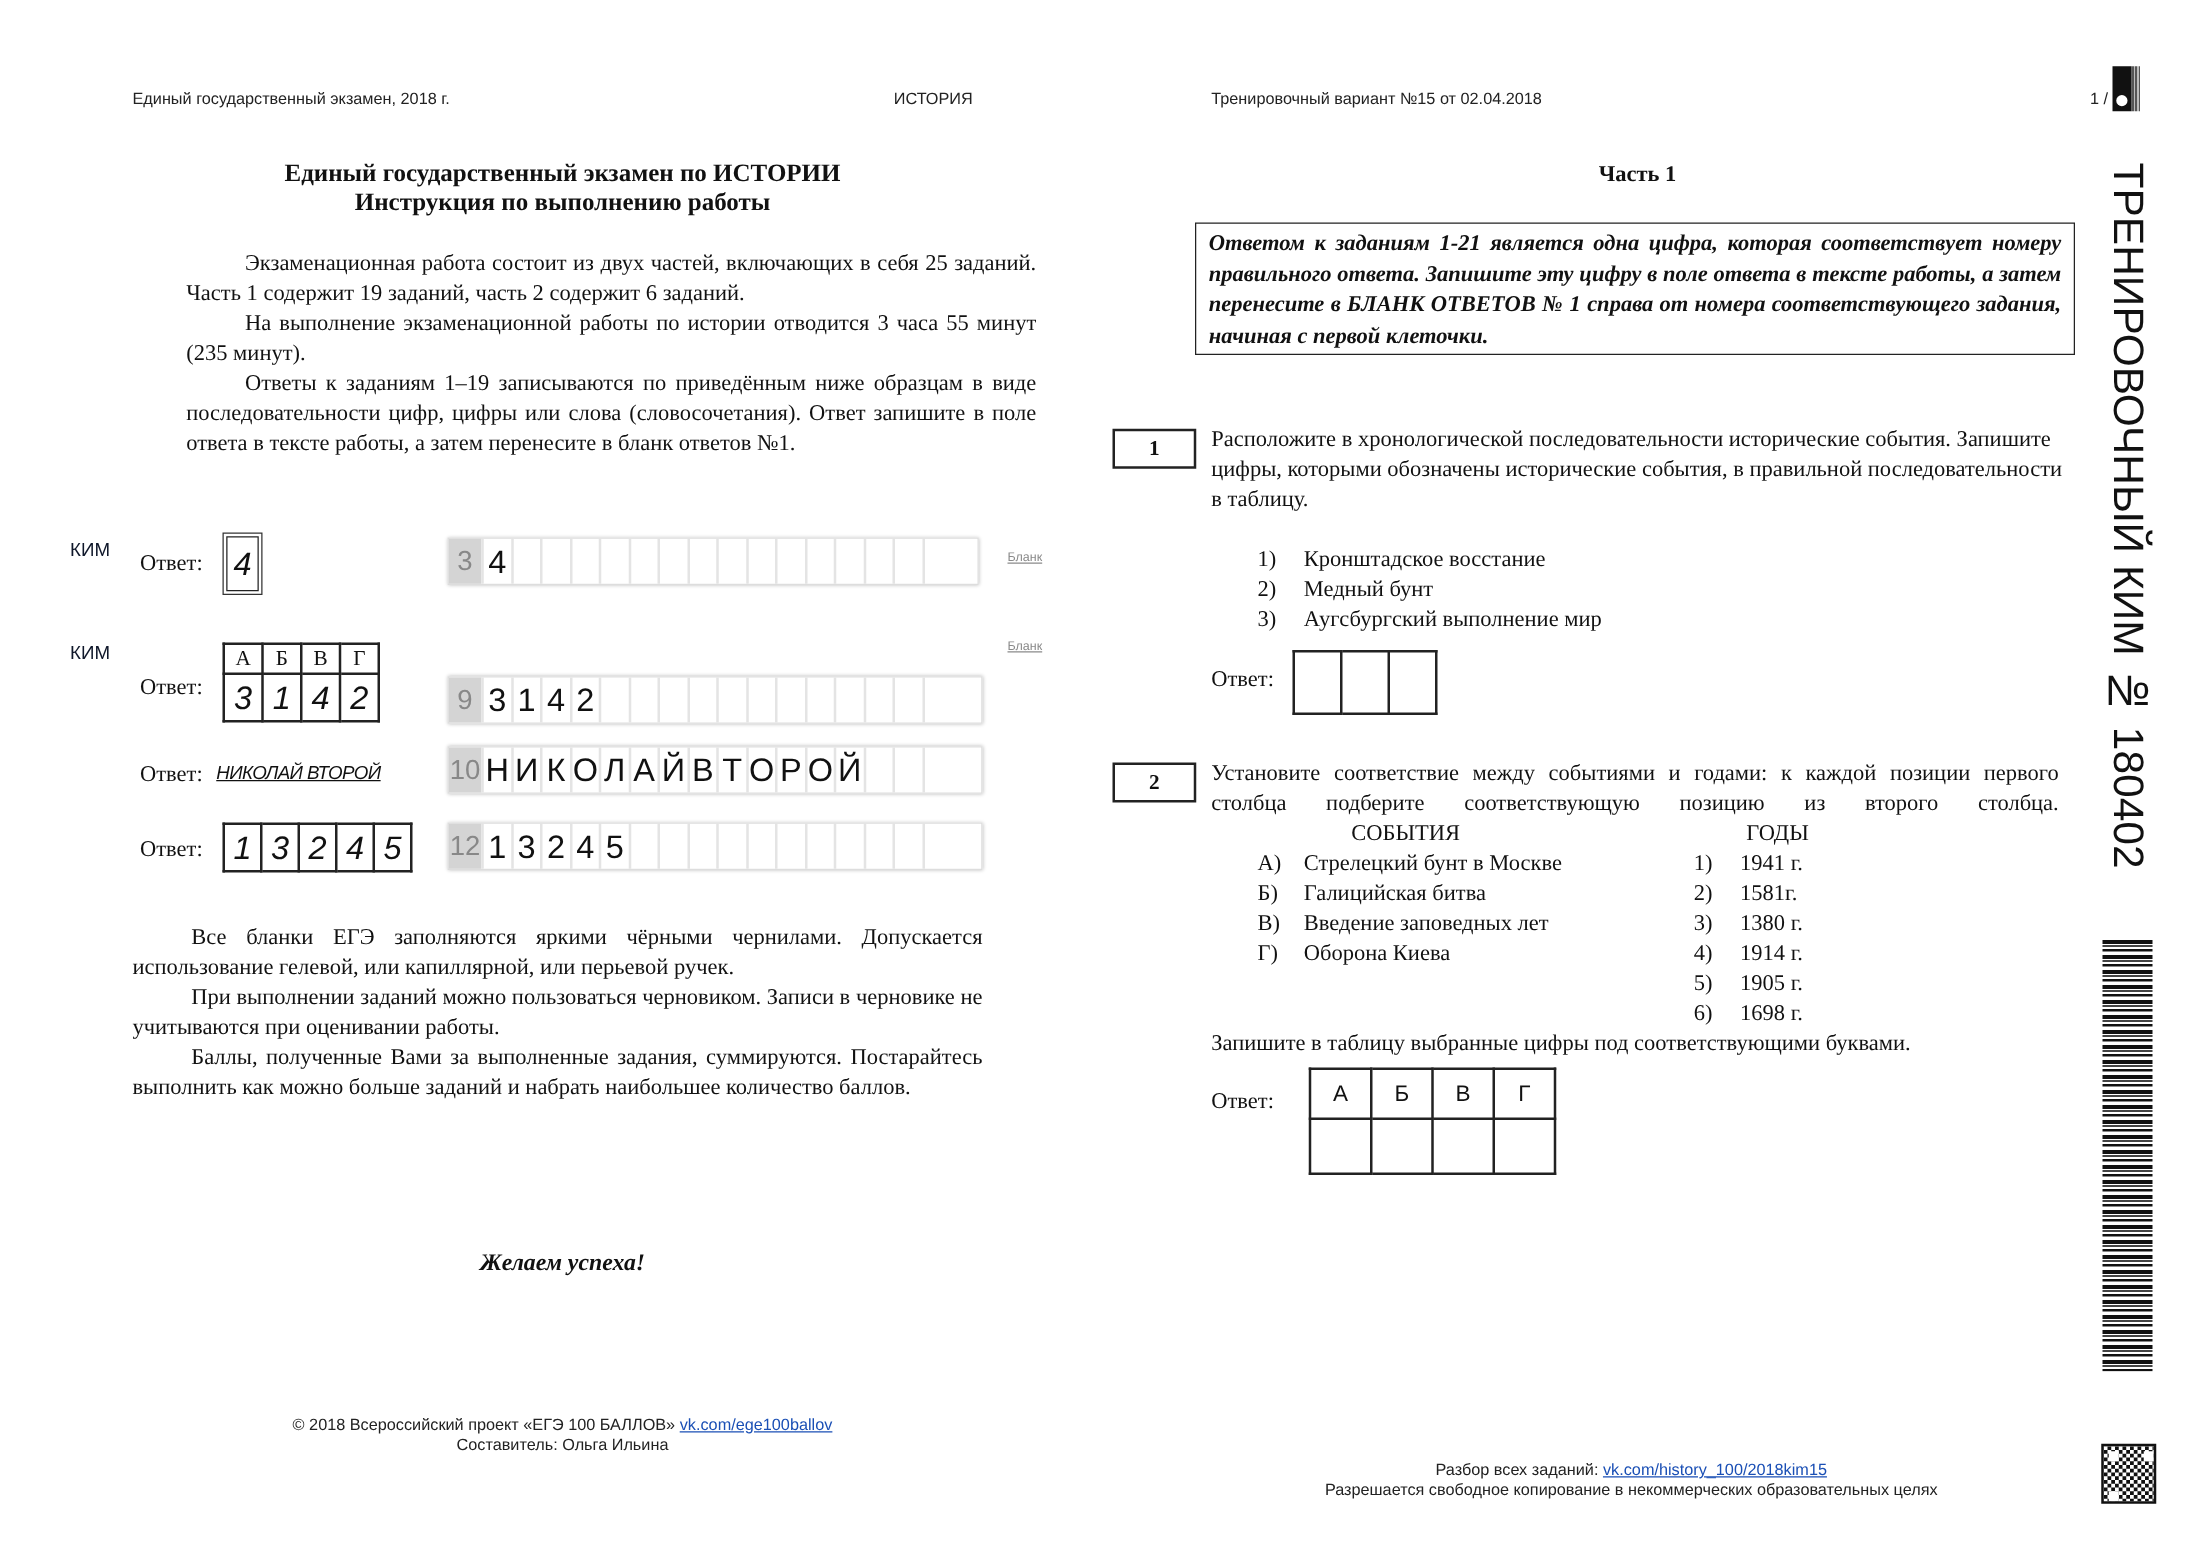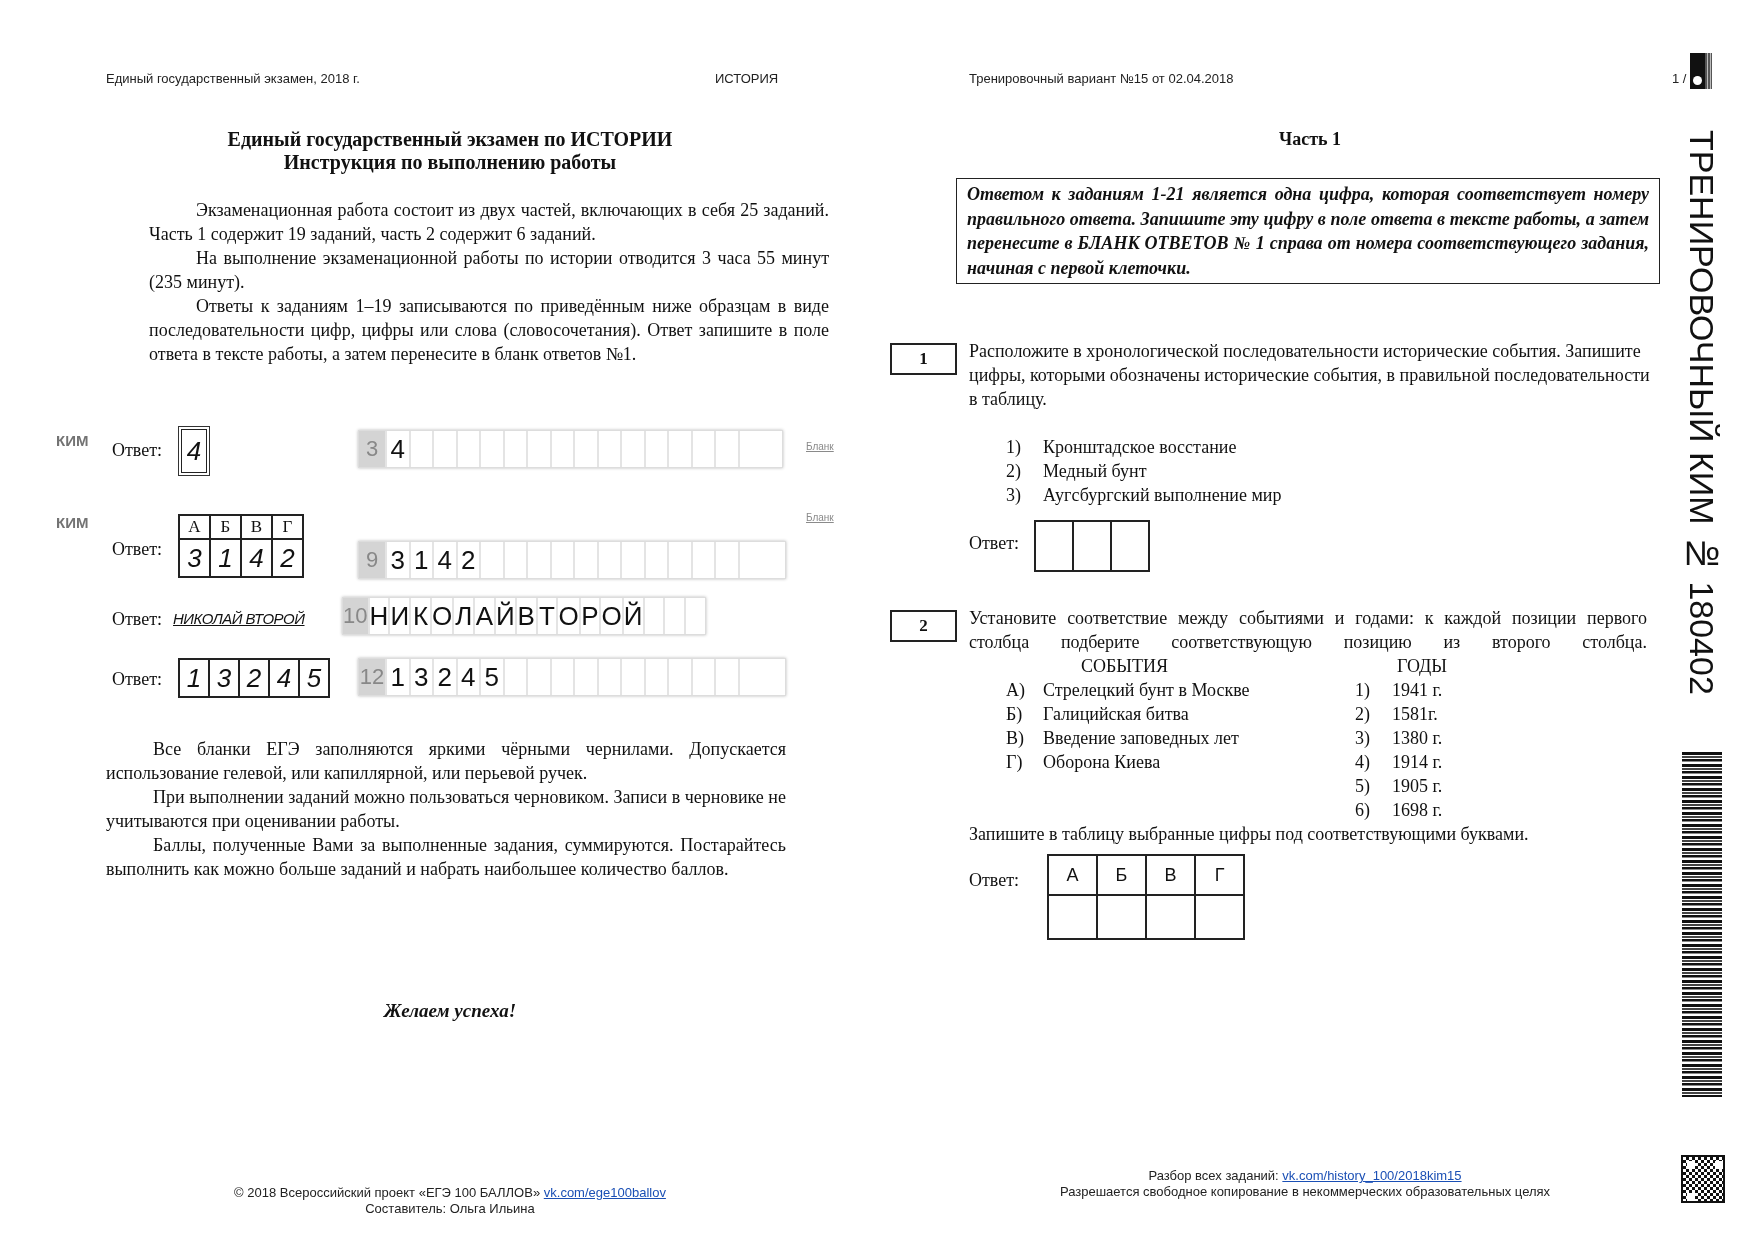"КИМ" .kim { color: #737373 -> #0f172a; font-weight: bold -> normal }
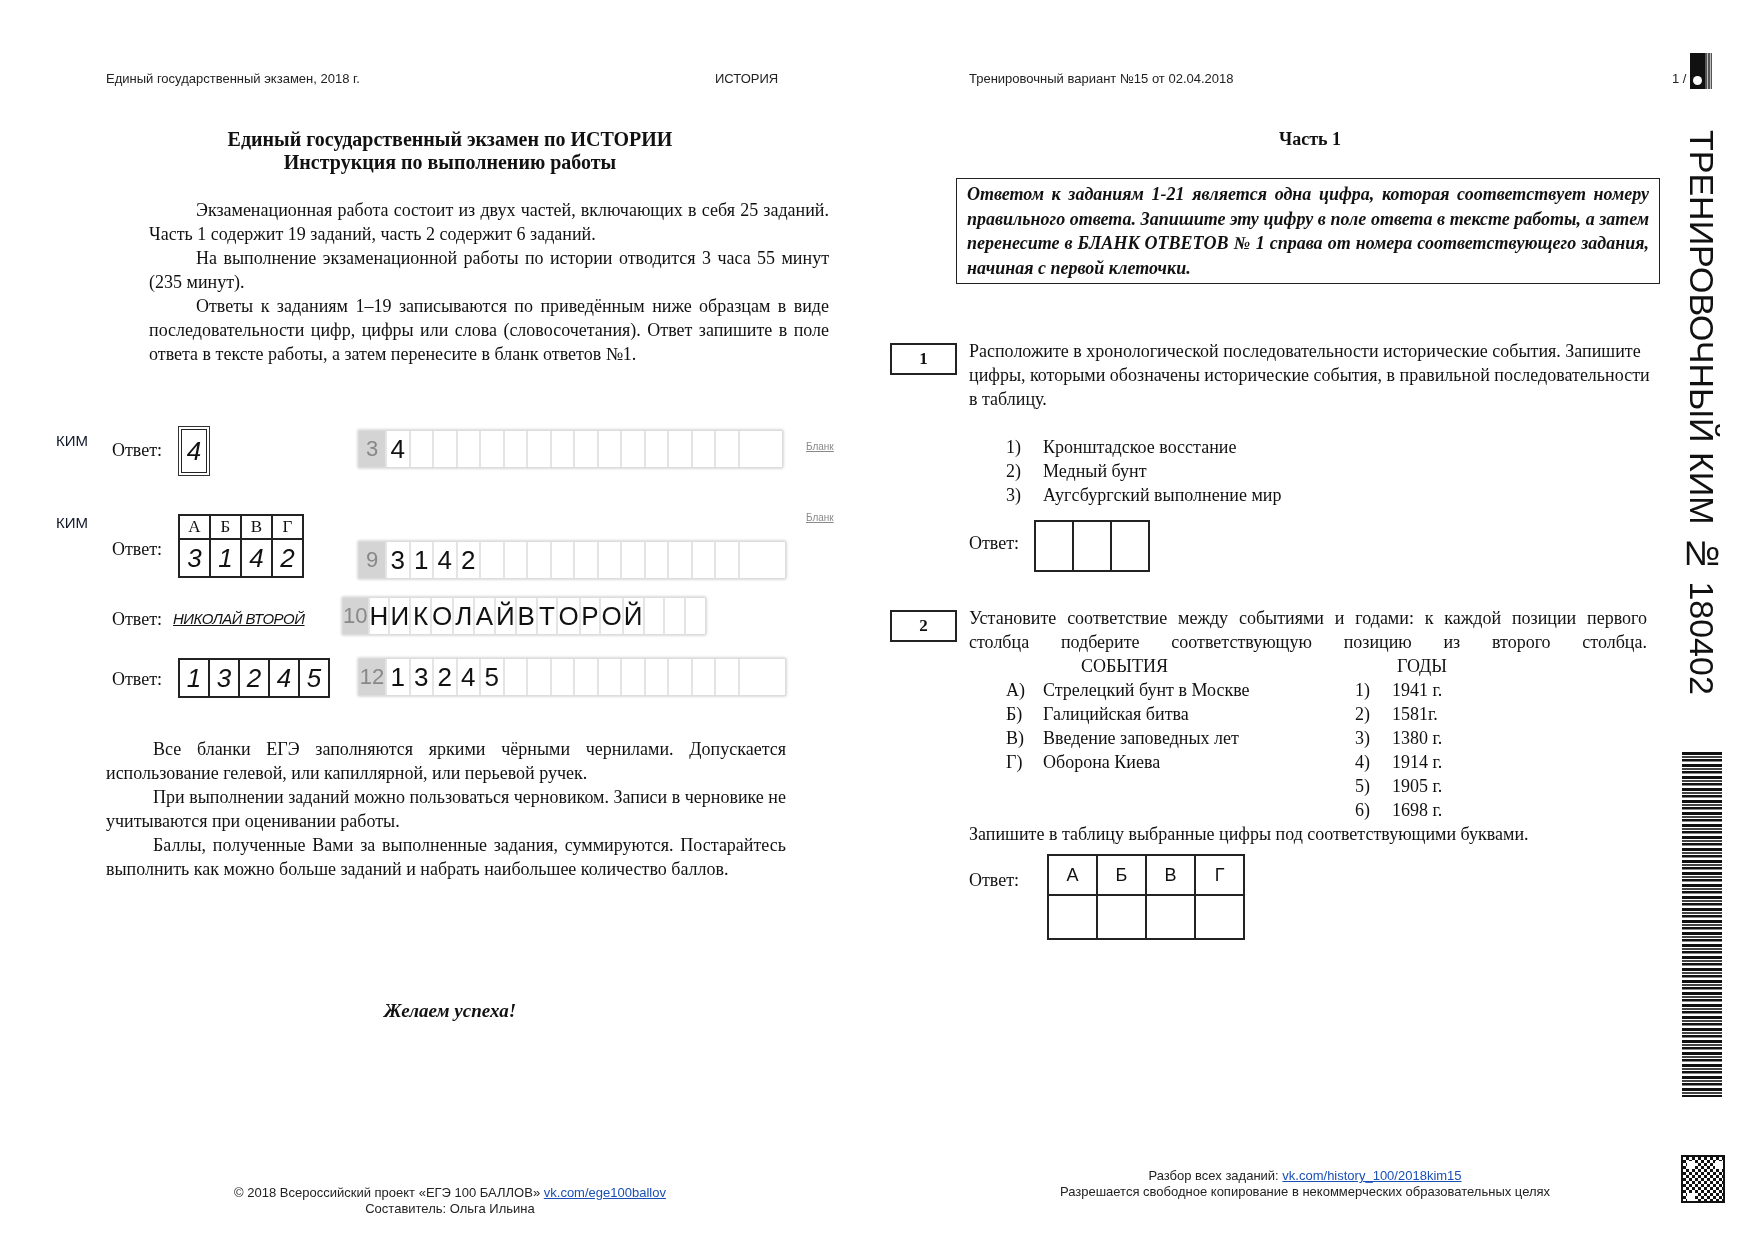"10" div.abs { justify-content: flex-end -> none; left: 342px -> 358px; width: 364px -> 428px }
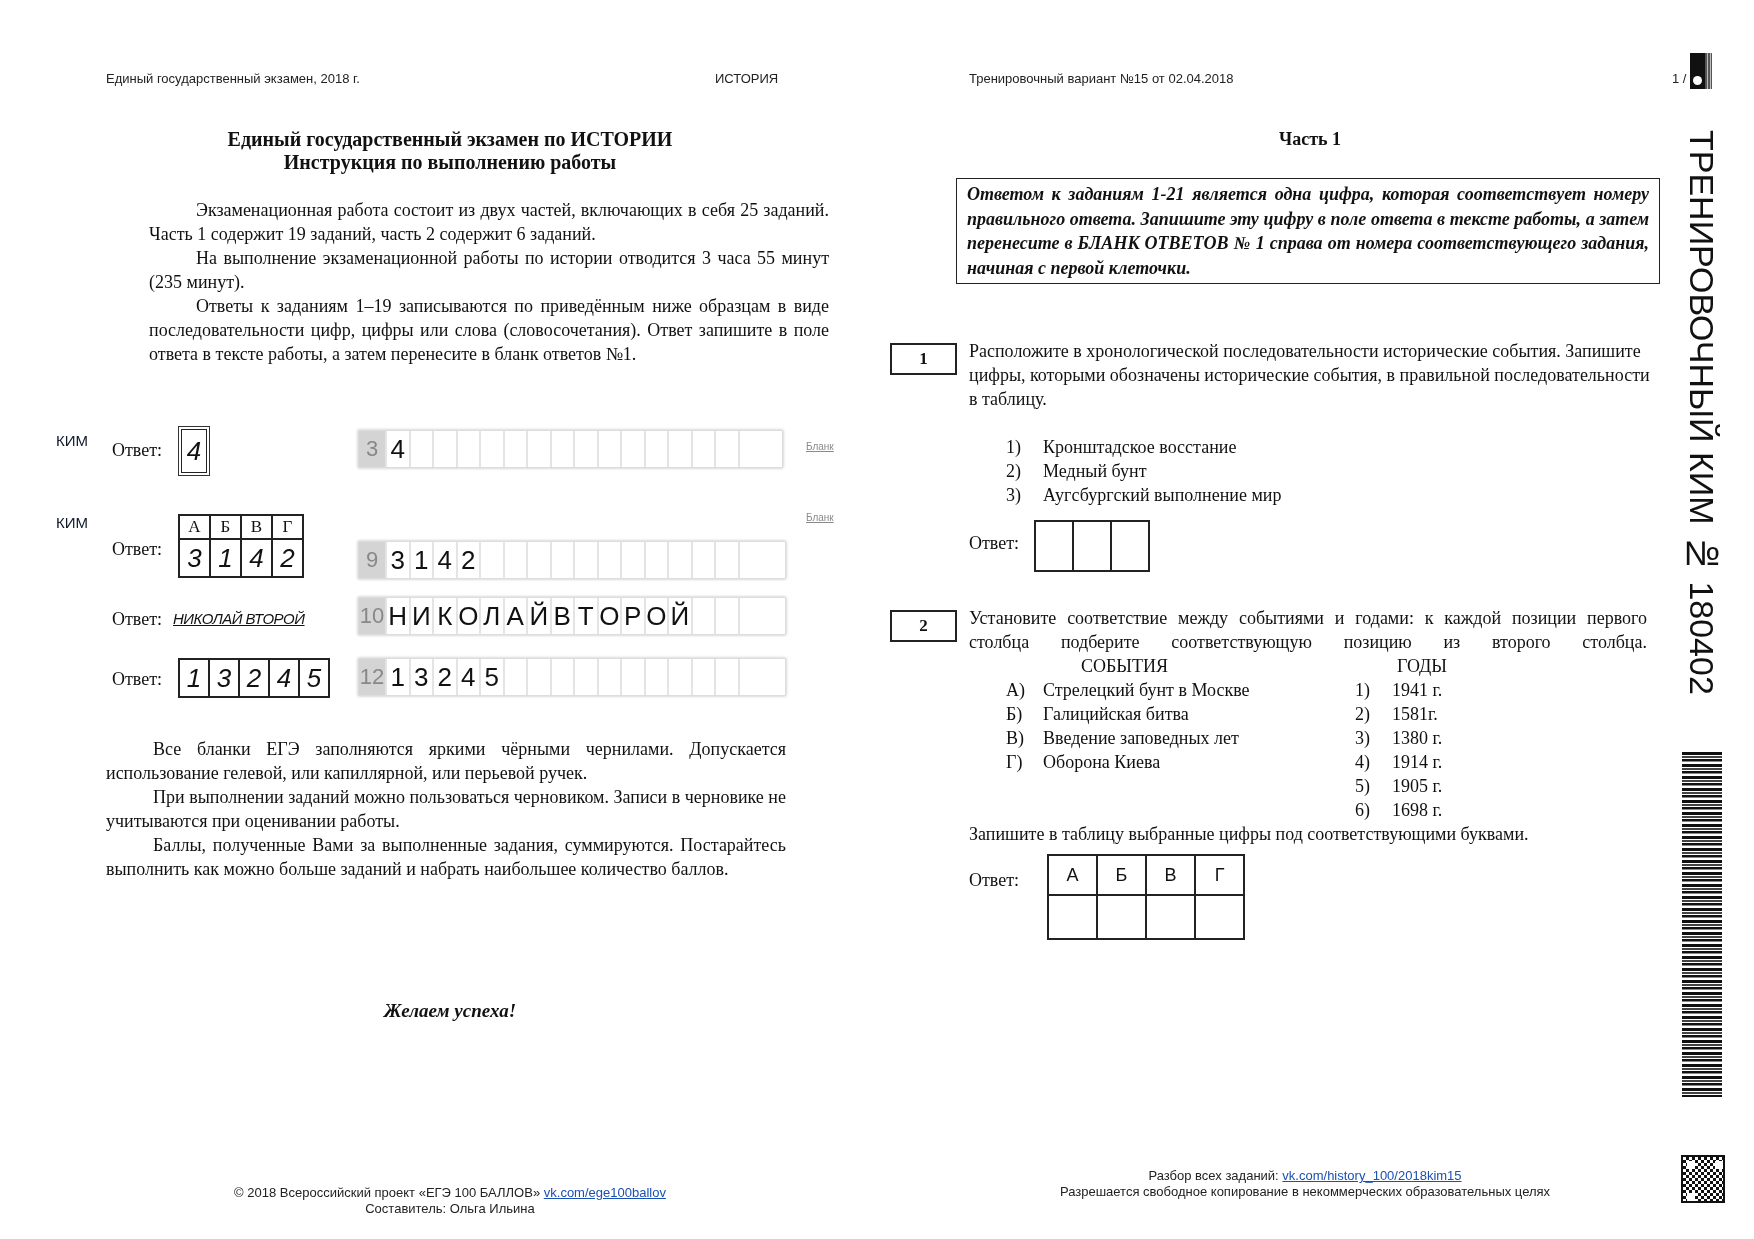"© 2018 Всероссийский проект «ЕГЭ" div.abs { top: 1185px -> 1132px }
